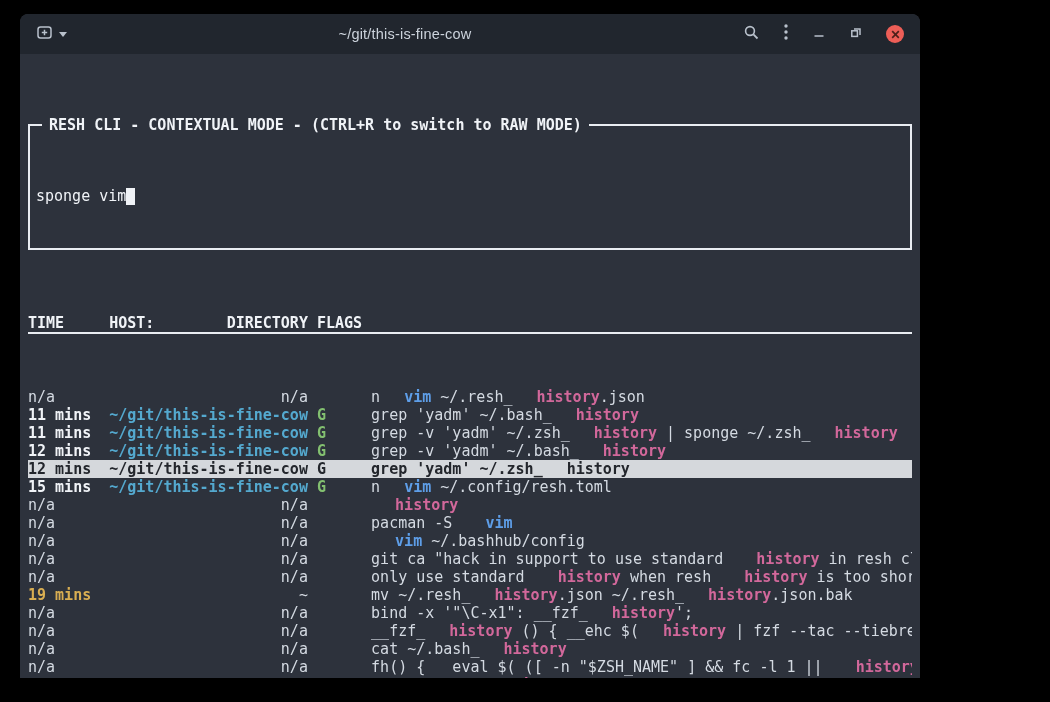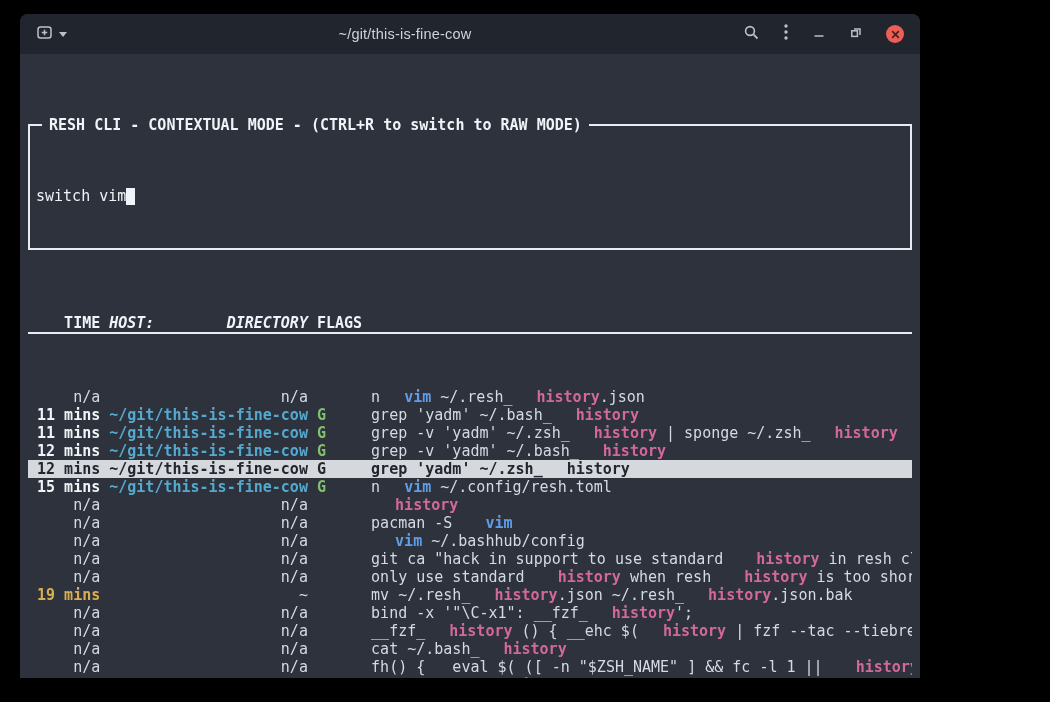"switch vim" span.query { text: switch -> sponge }
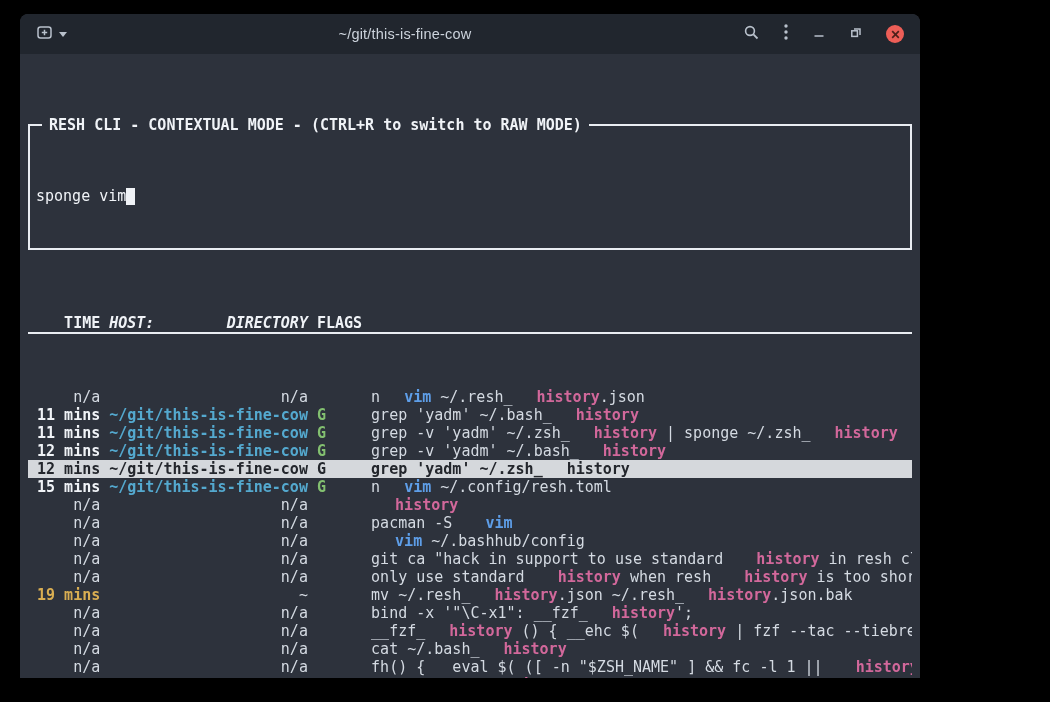"TIME" .time { text-align: right -> none }
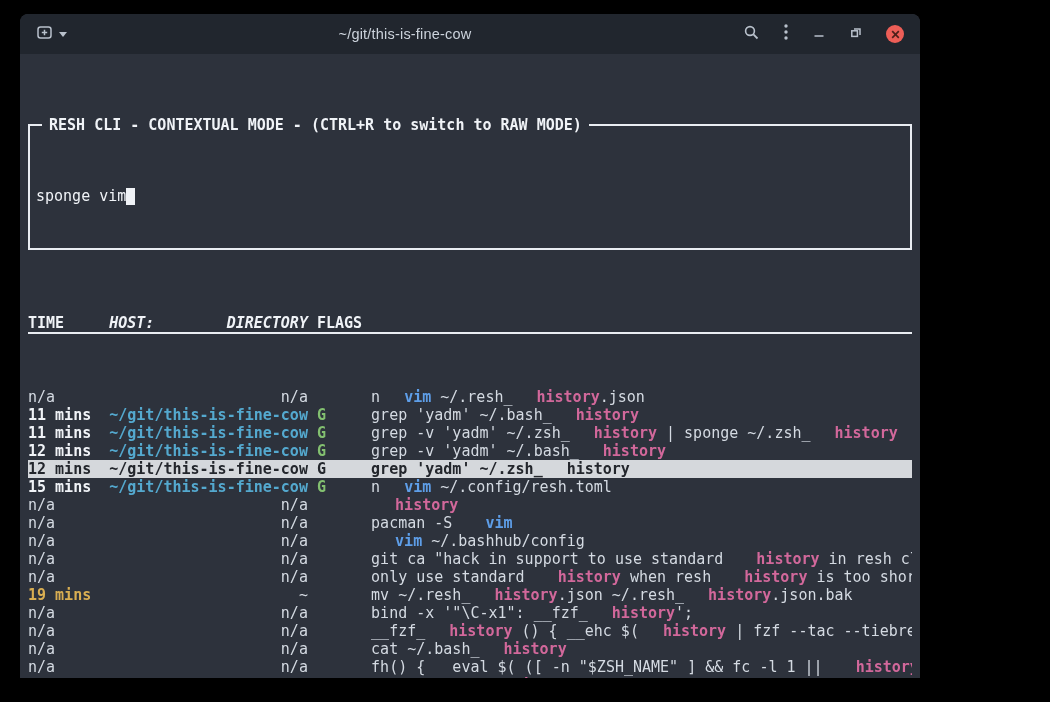"HOST:" .hdr .dir { font-style: italic -> none }
